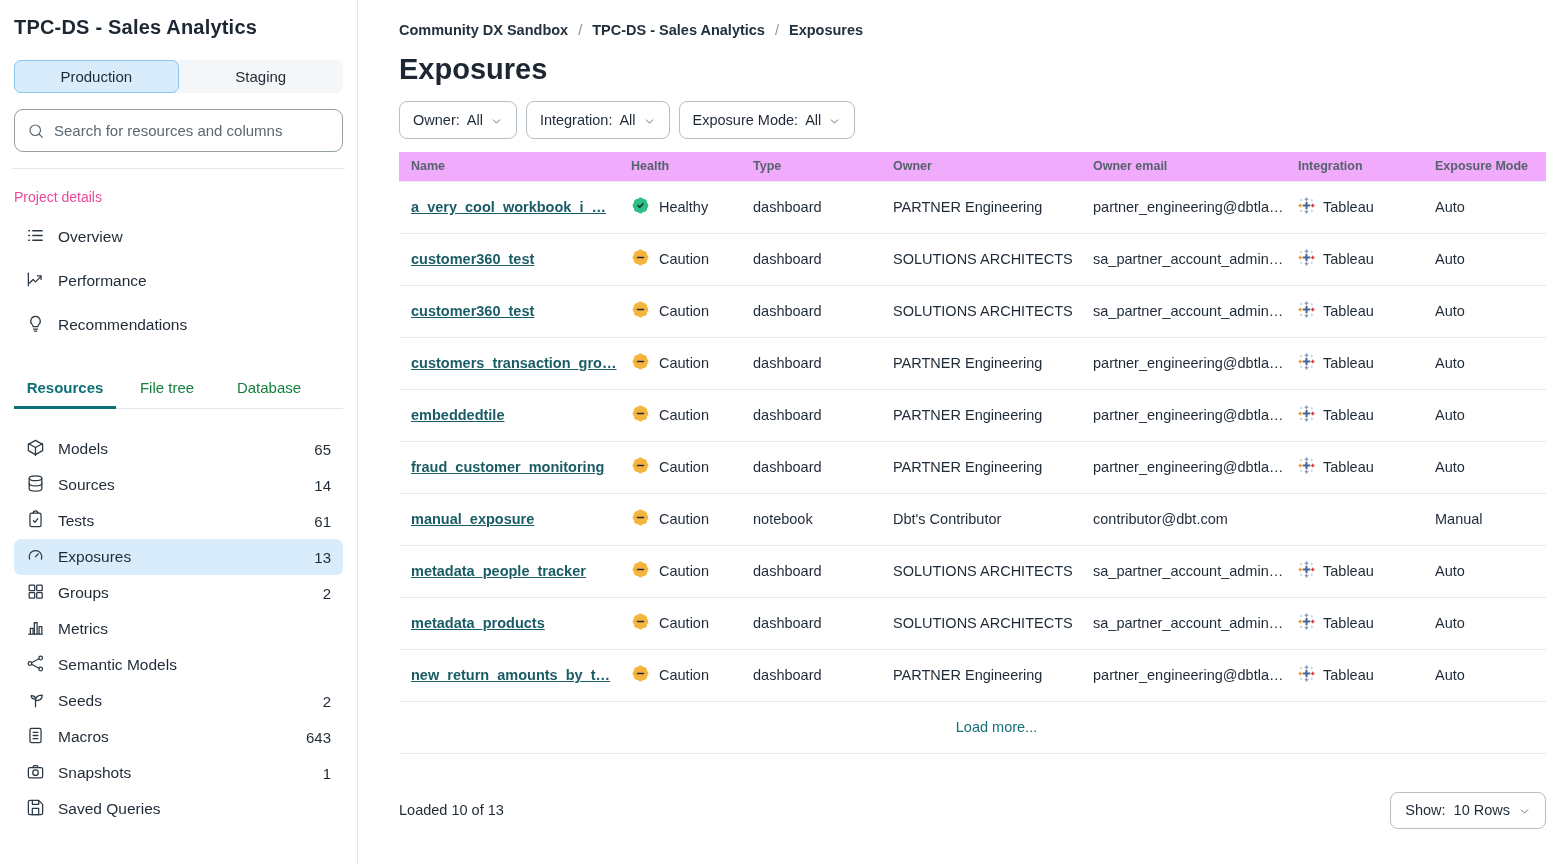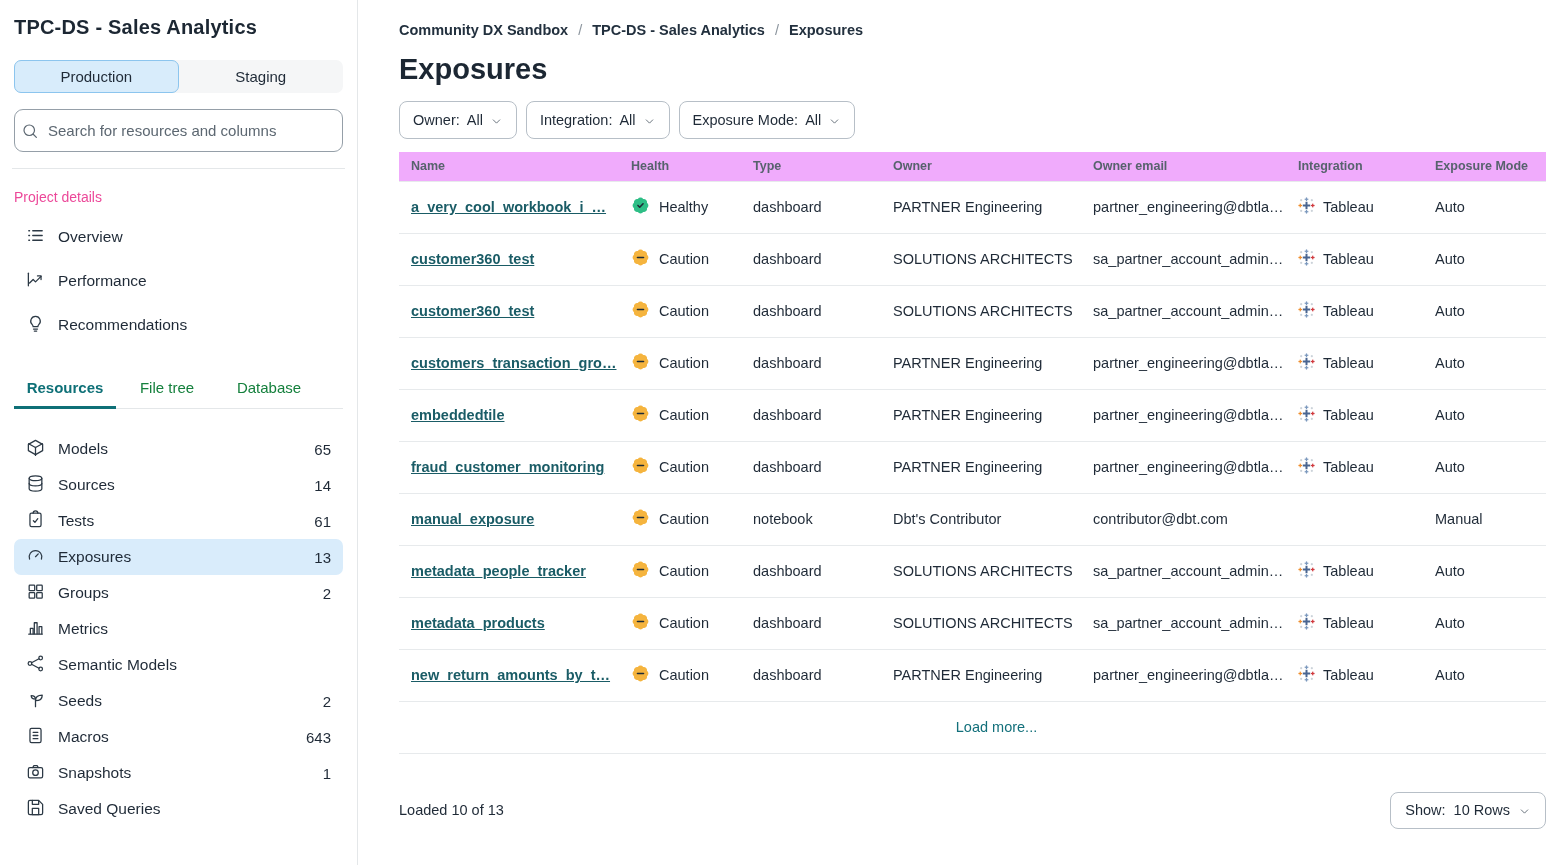"Search for resources and columns" .search-box { padding: 0 6px -> 0 12px }
